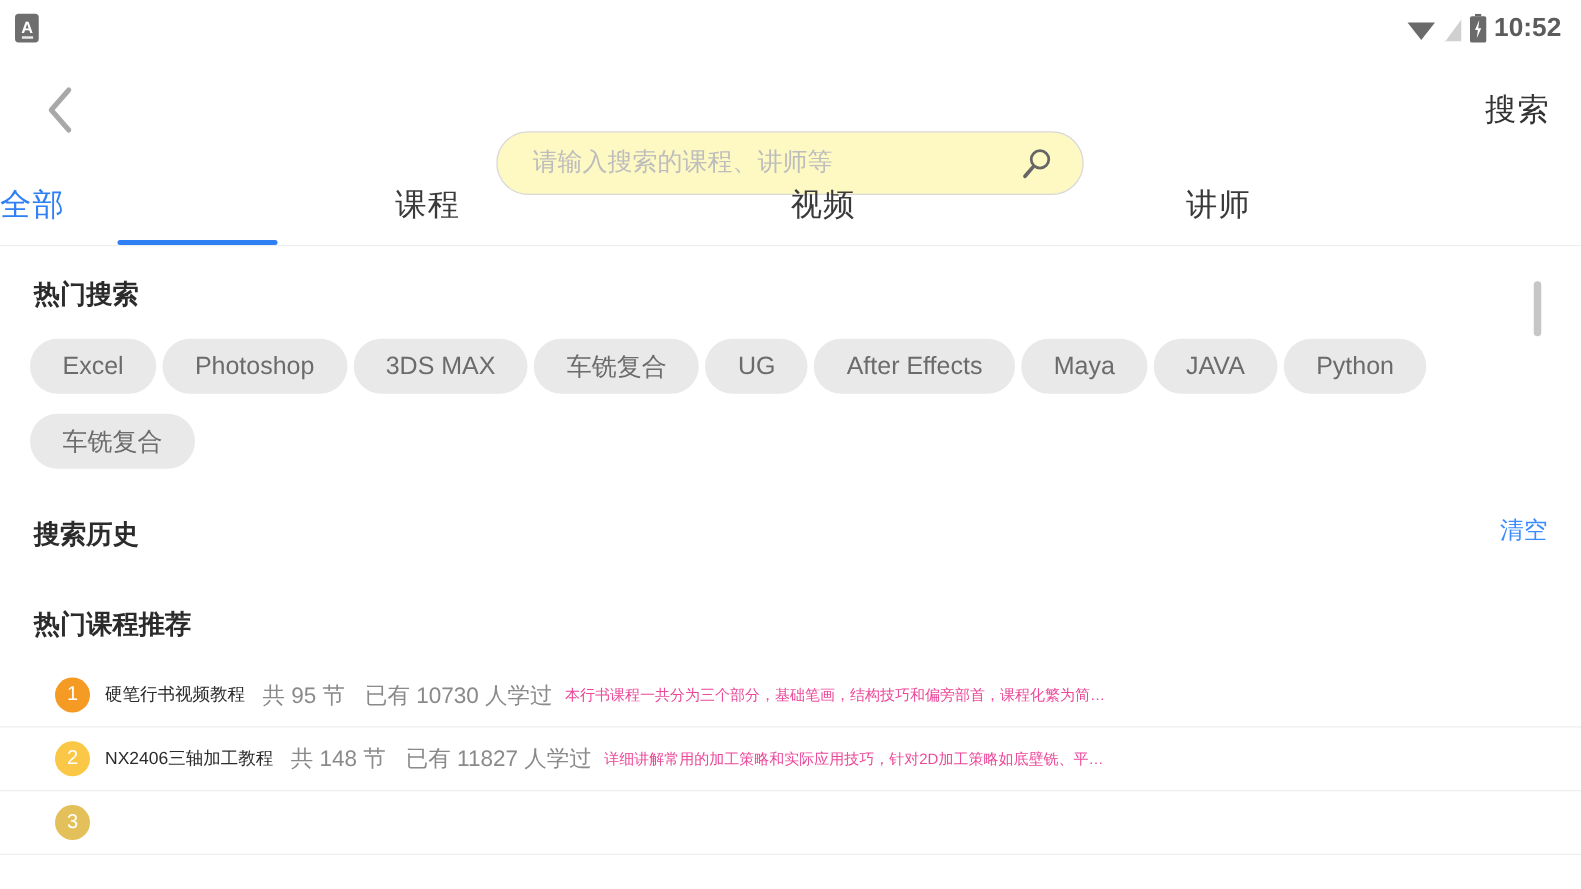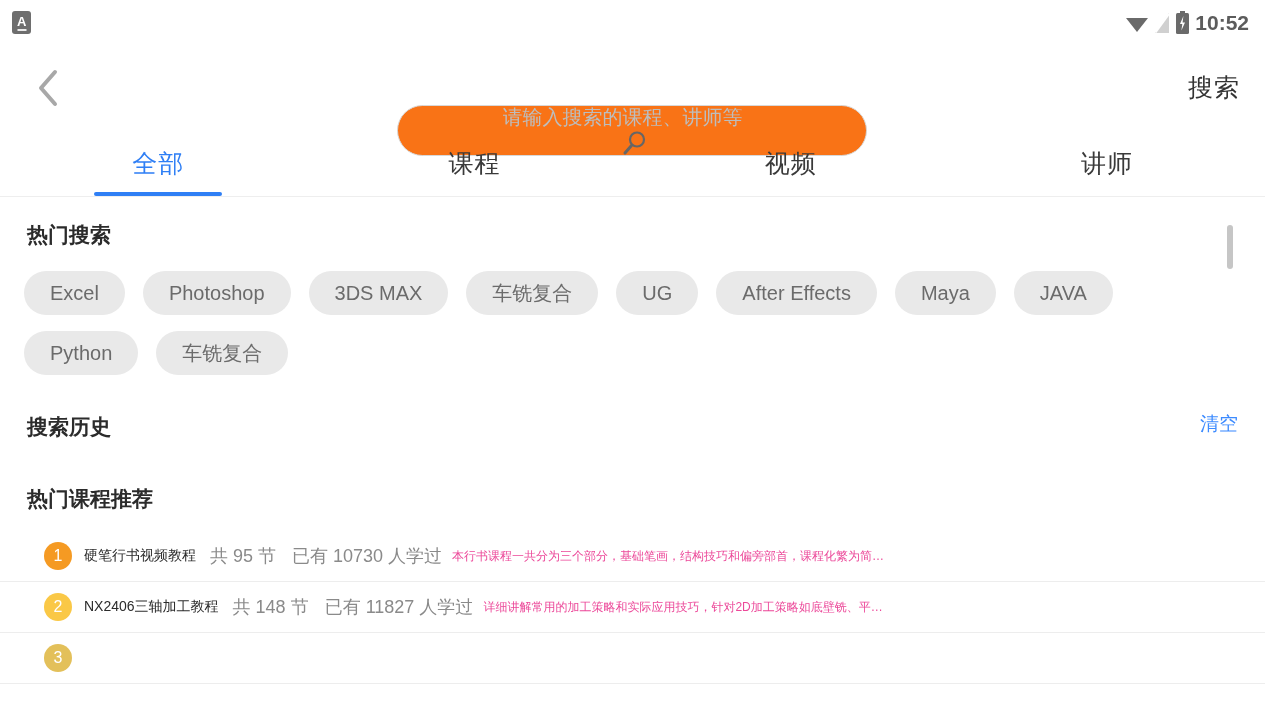"请输入搜索的课程、讲师等" .search-box { background: #f97316 -> #fef9c3; flex-direction: column -> none }
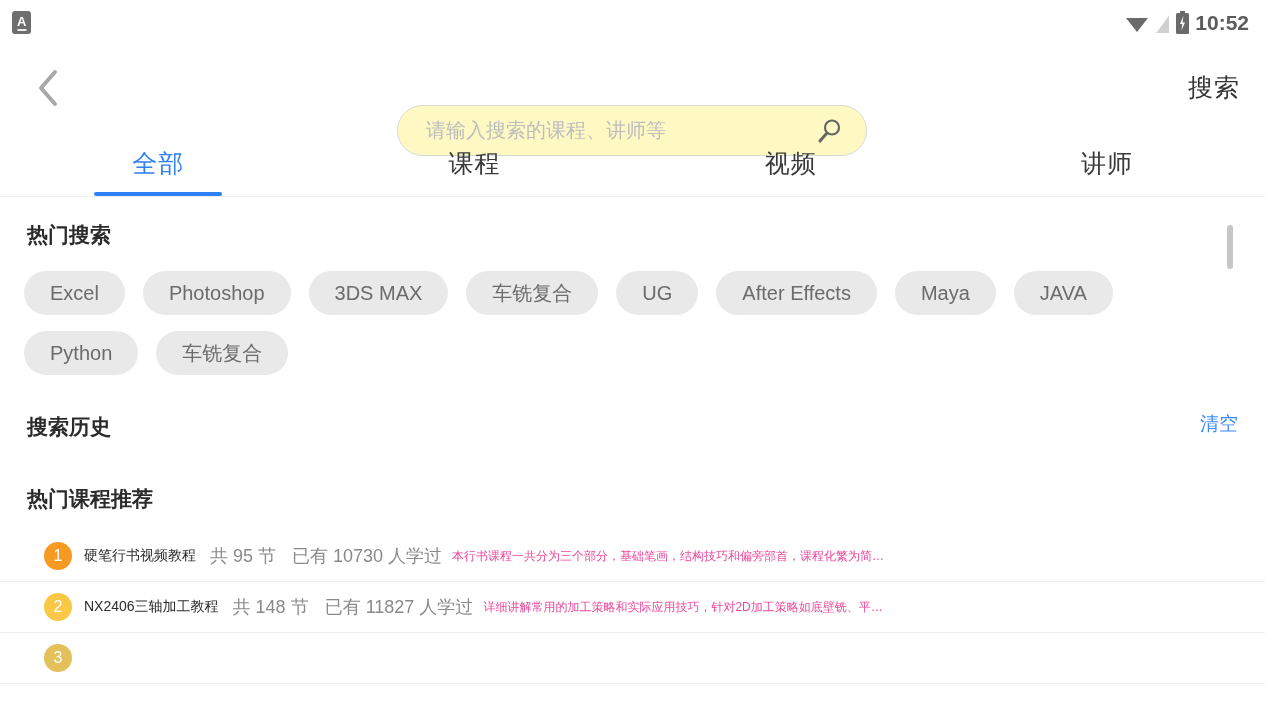"全部" .tab { justify-content: center -> none }
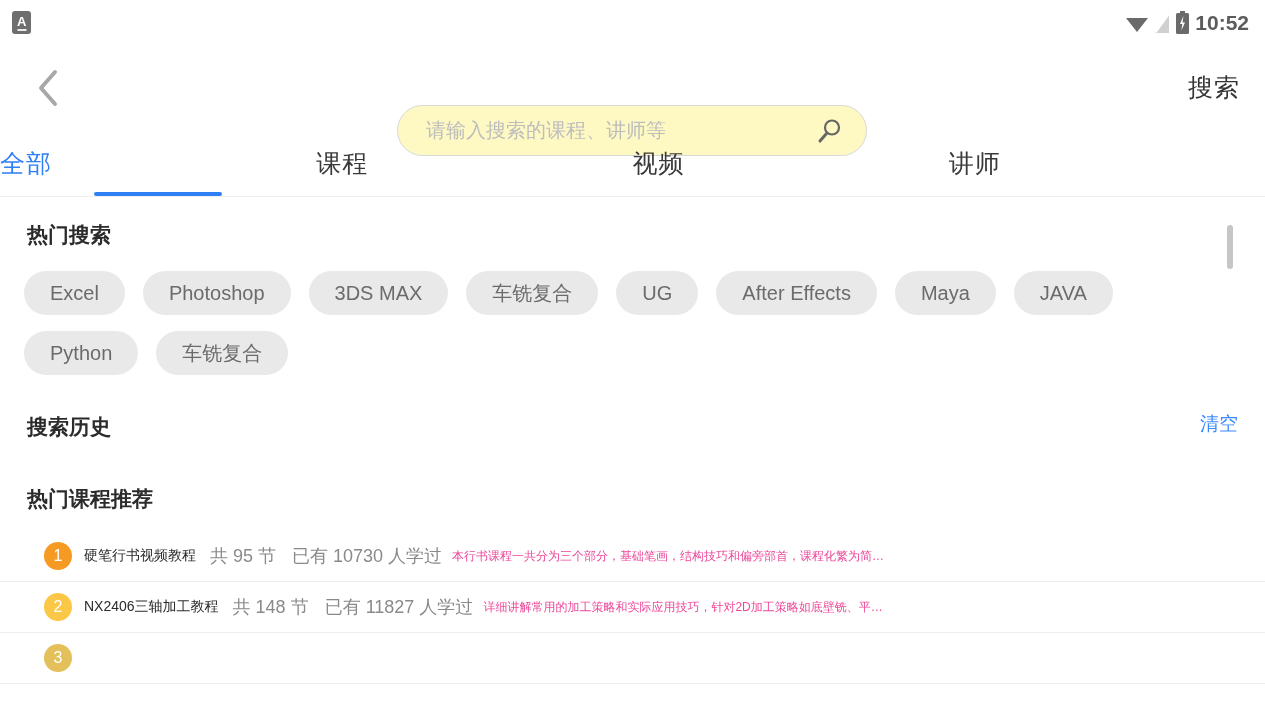"Excel" .chips { gap: 16px 18px -> 16px 5px }
